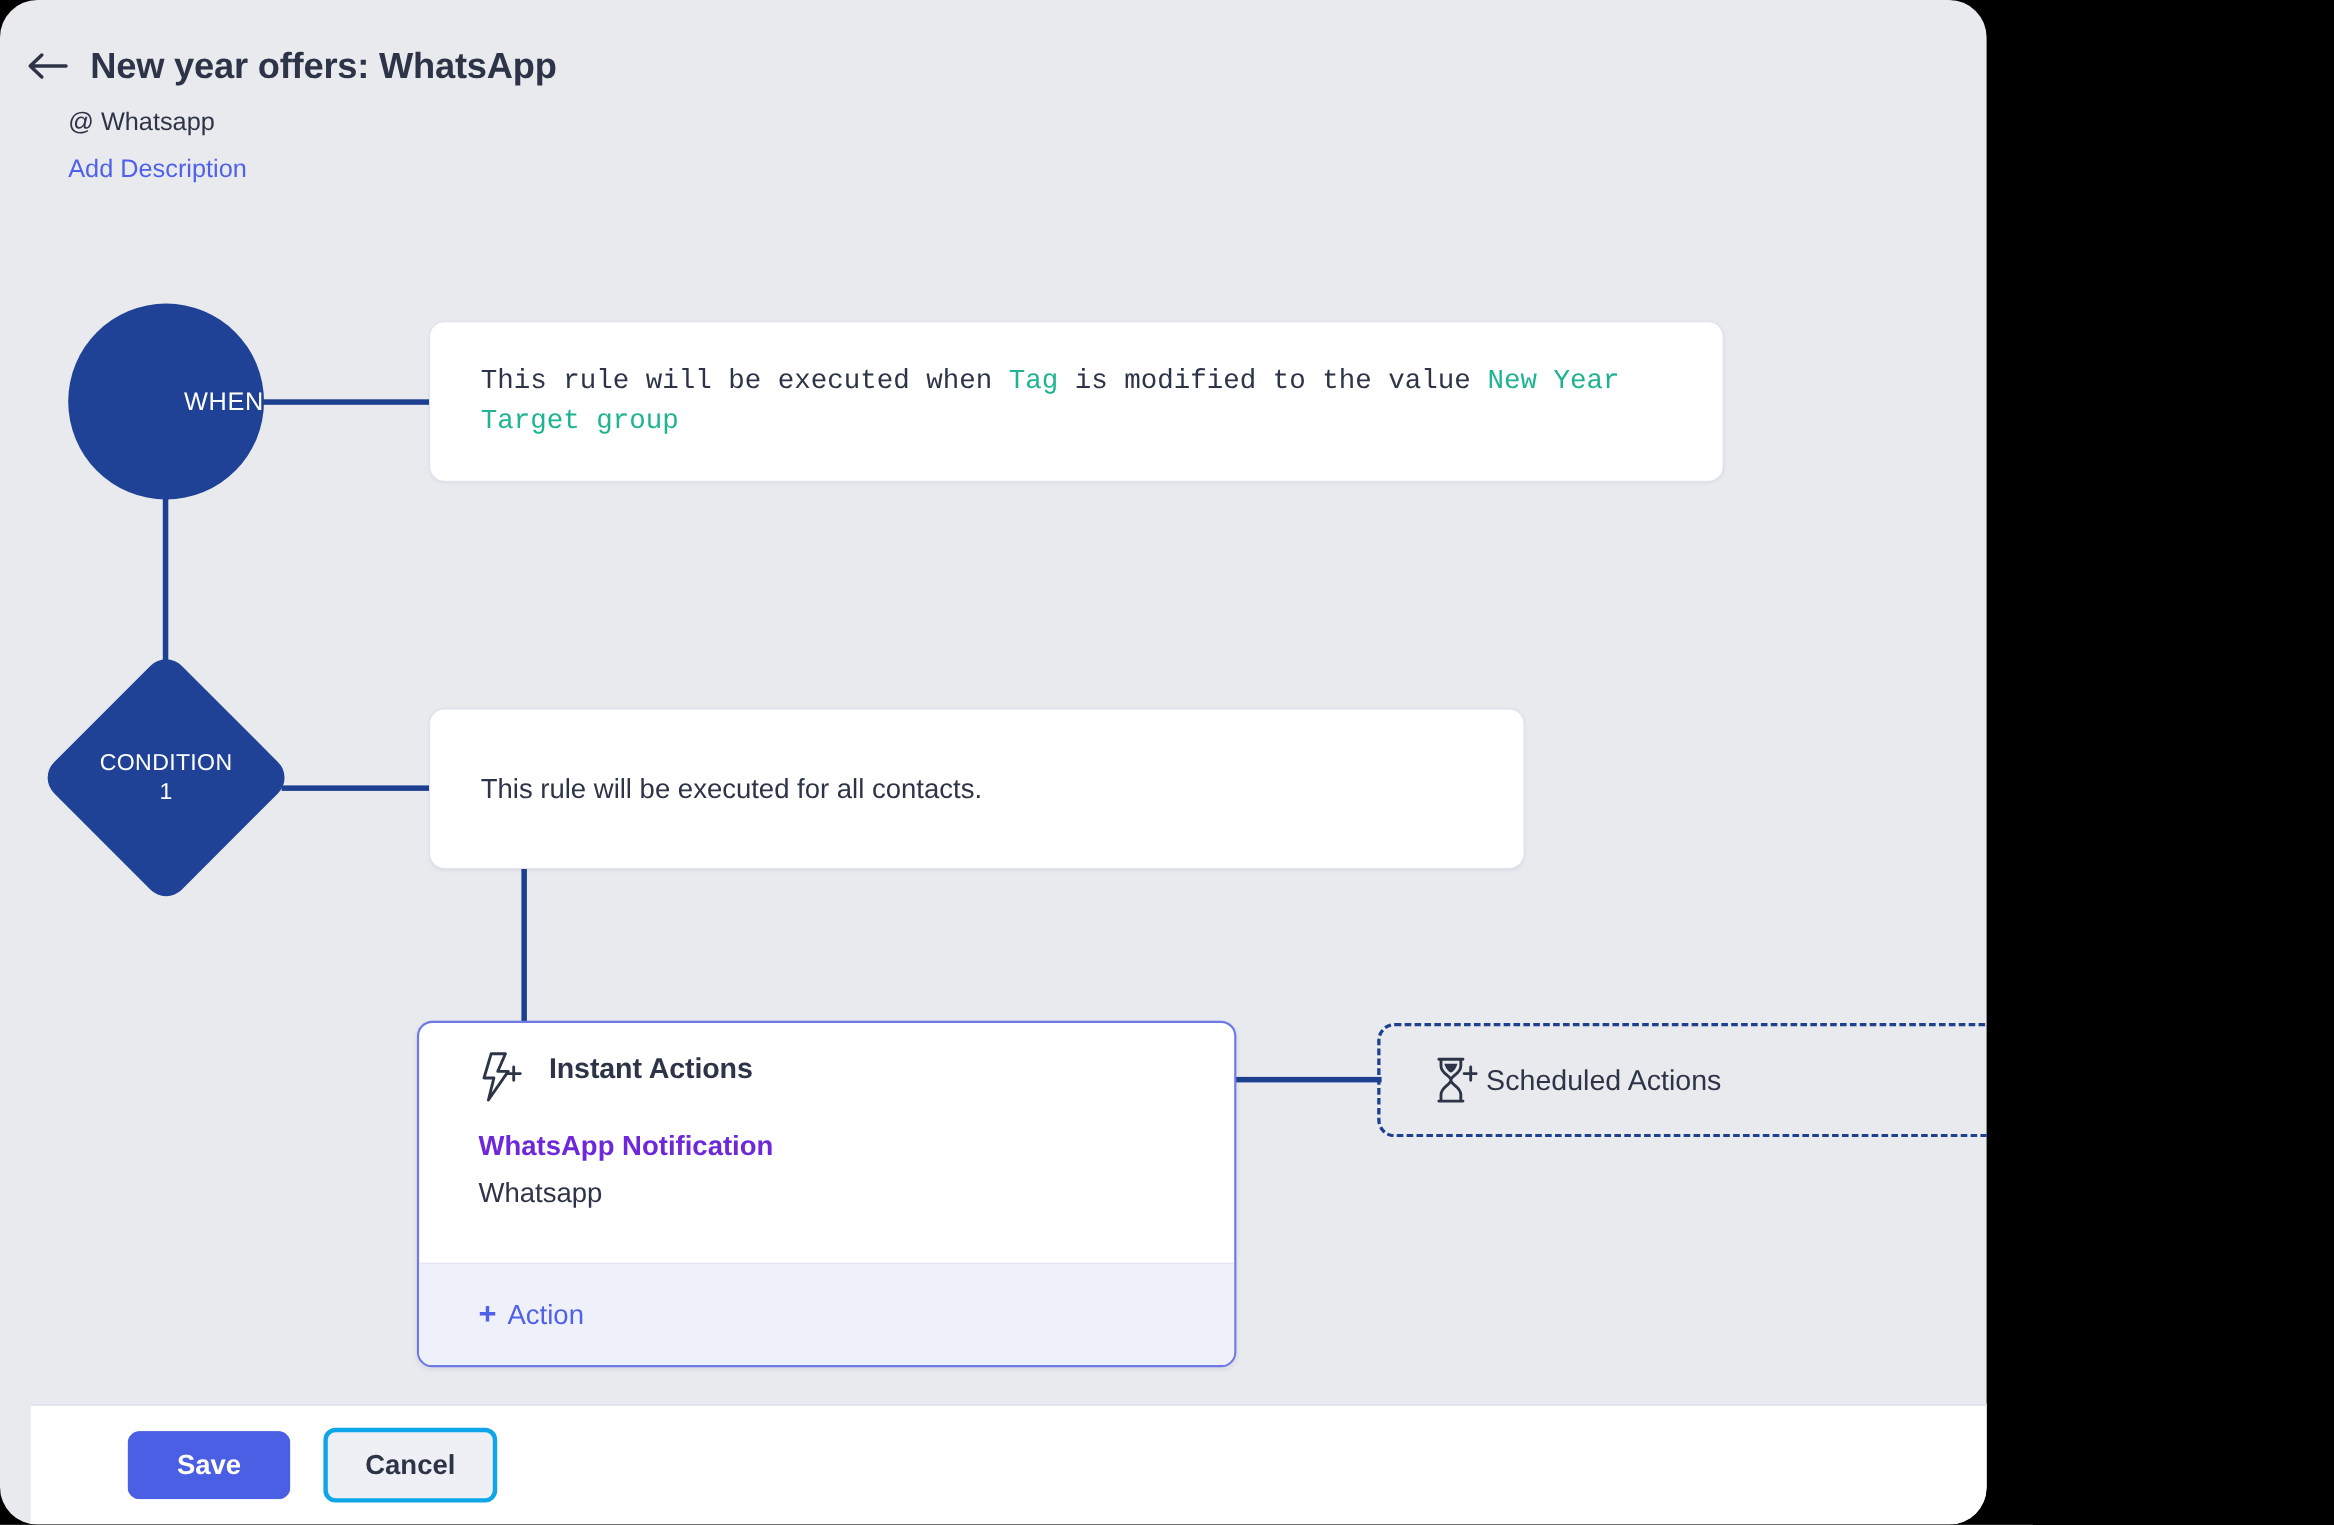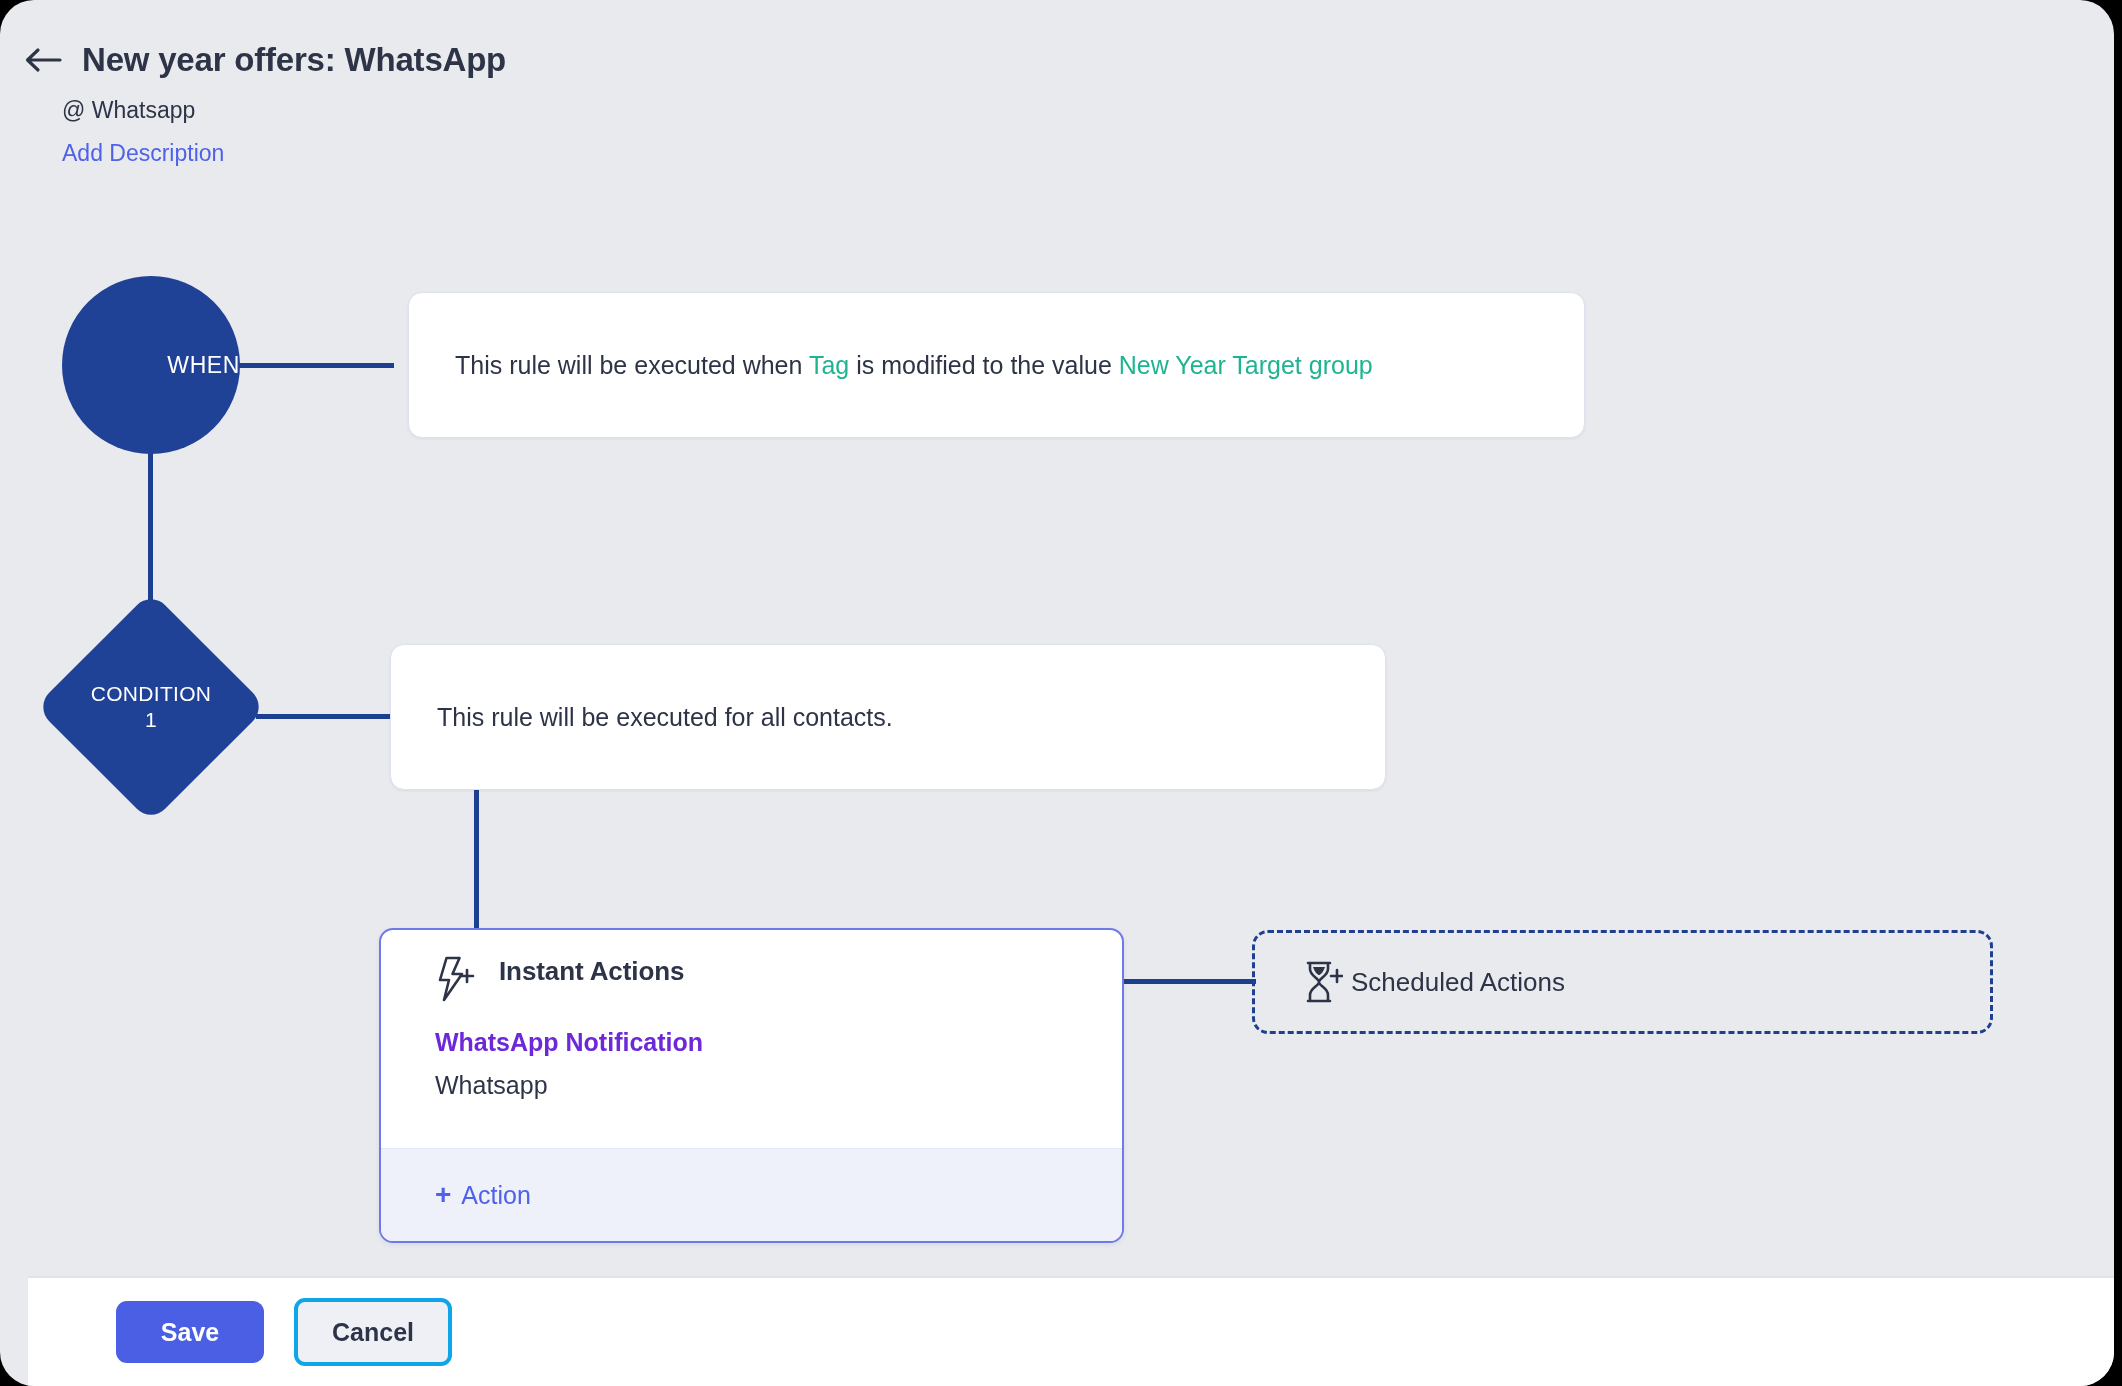"New year offers: WhatsApp" .page { width: 2114px -> 1806px }
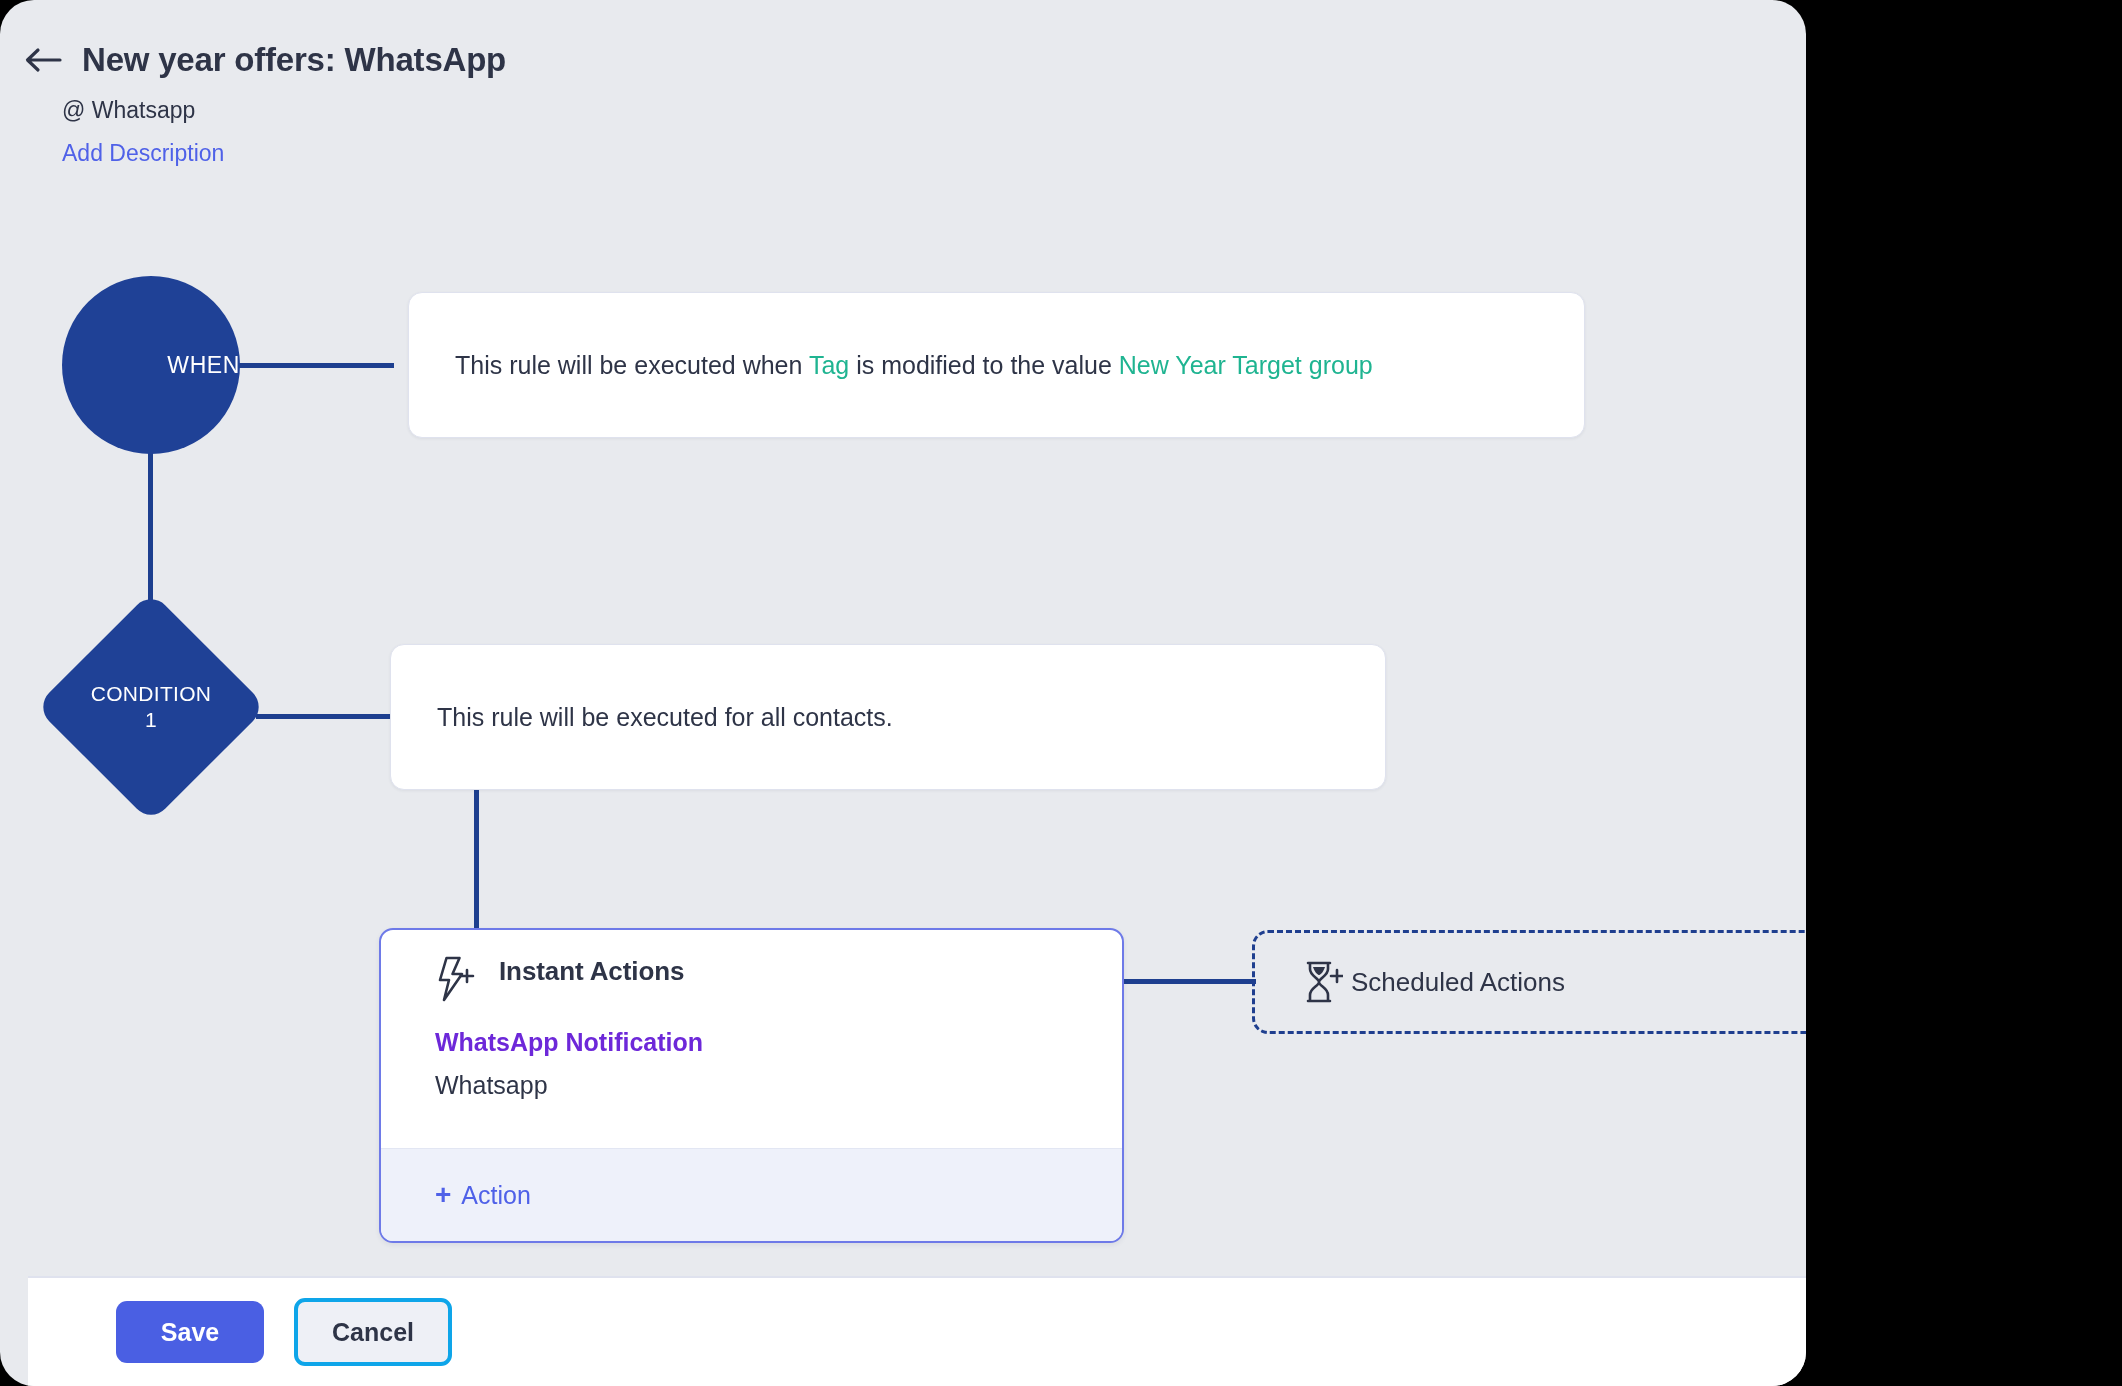"This rule will be executed when" #card-when { font-family: none -> Liberation Mono, monospace; left: 408px -> 390px }
